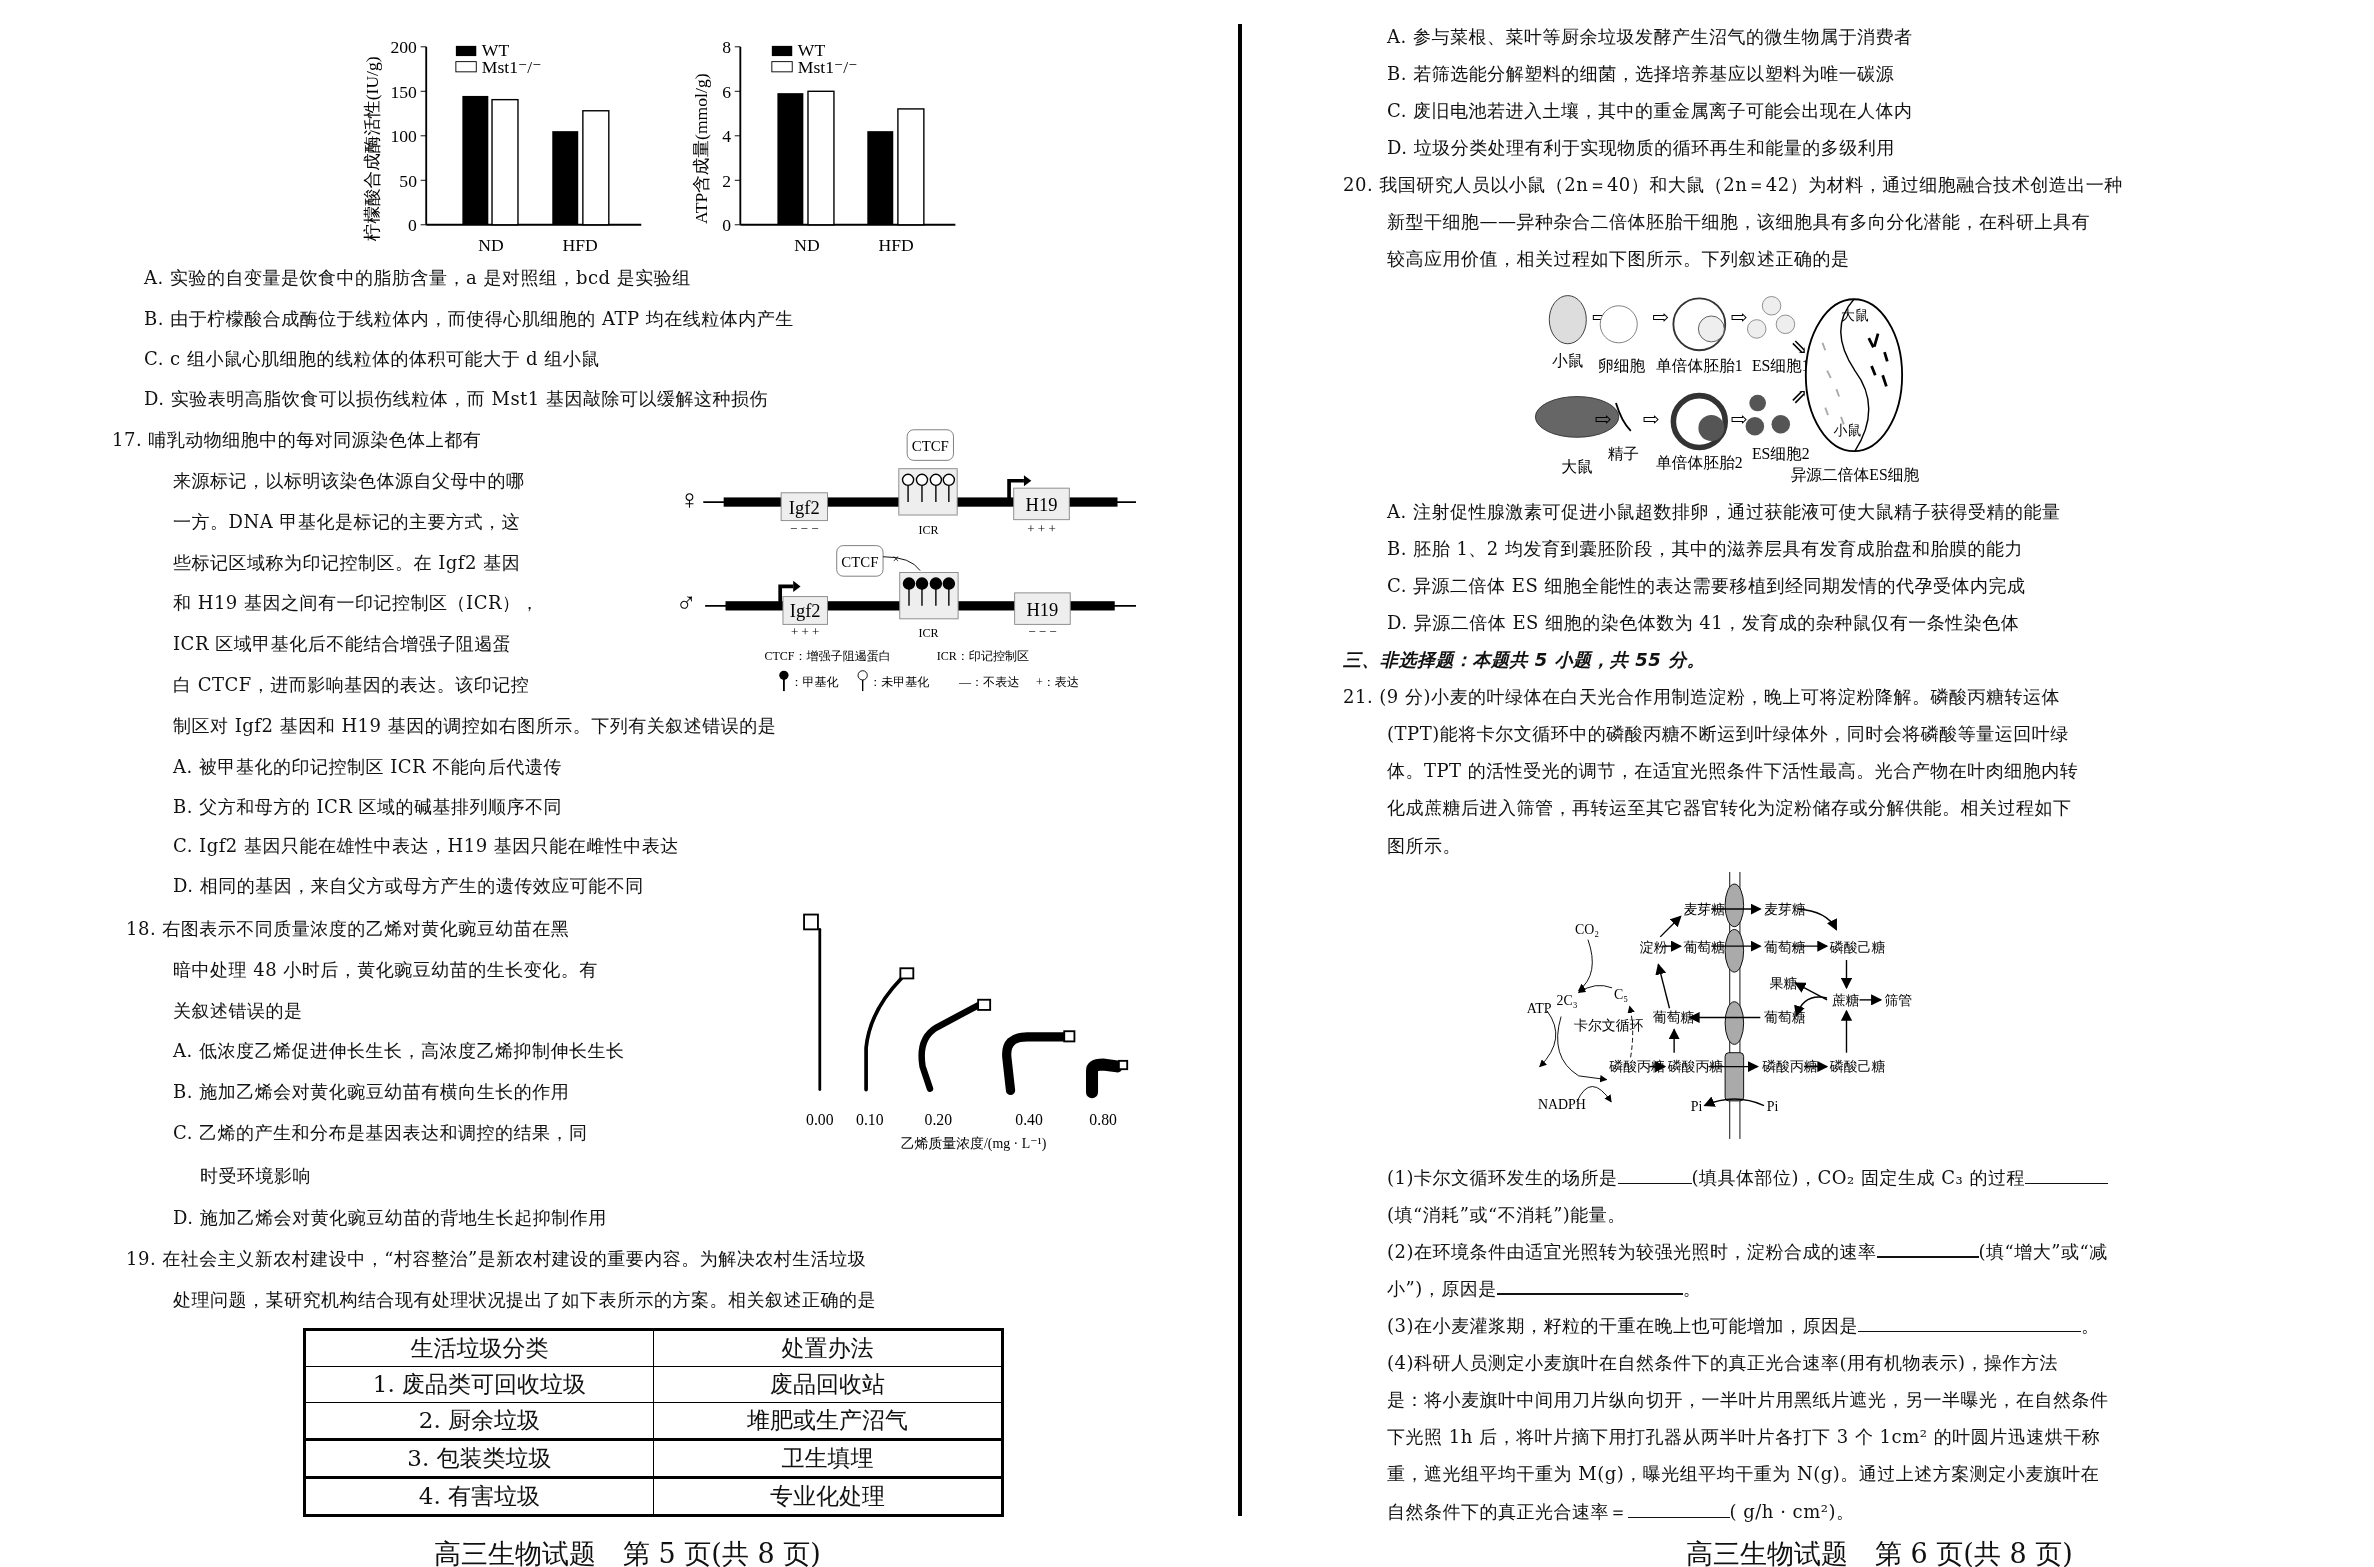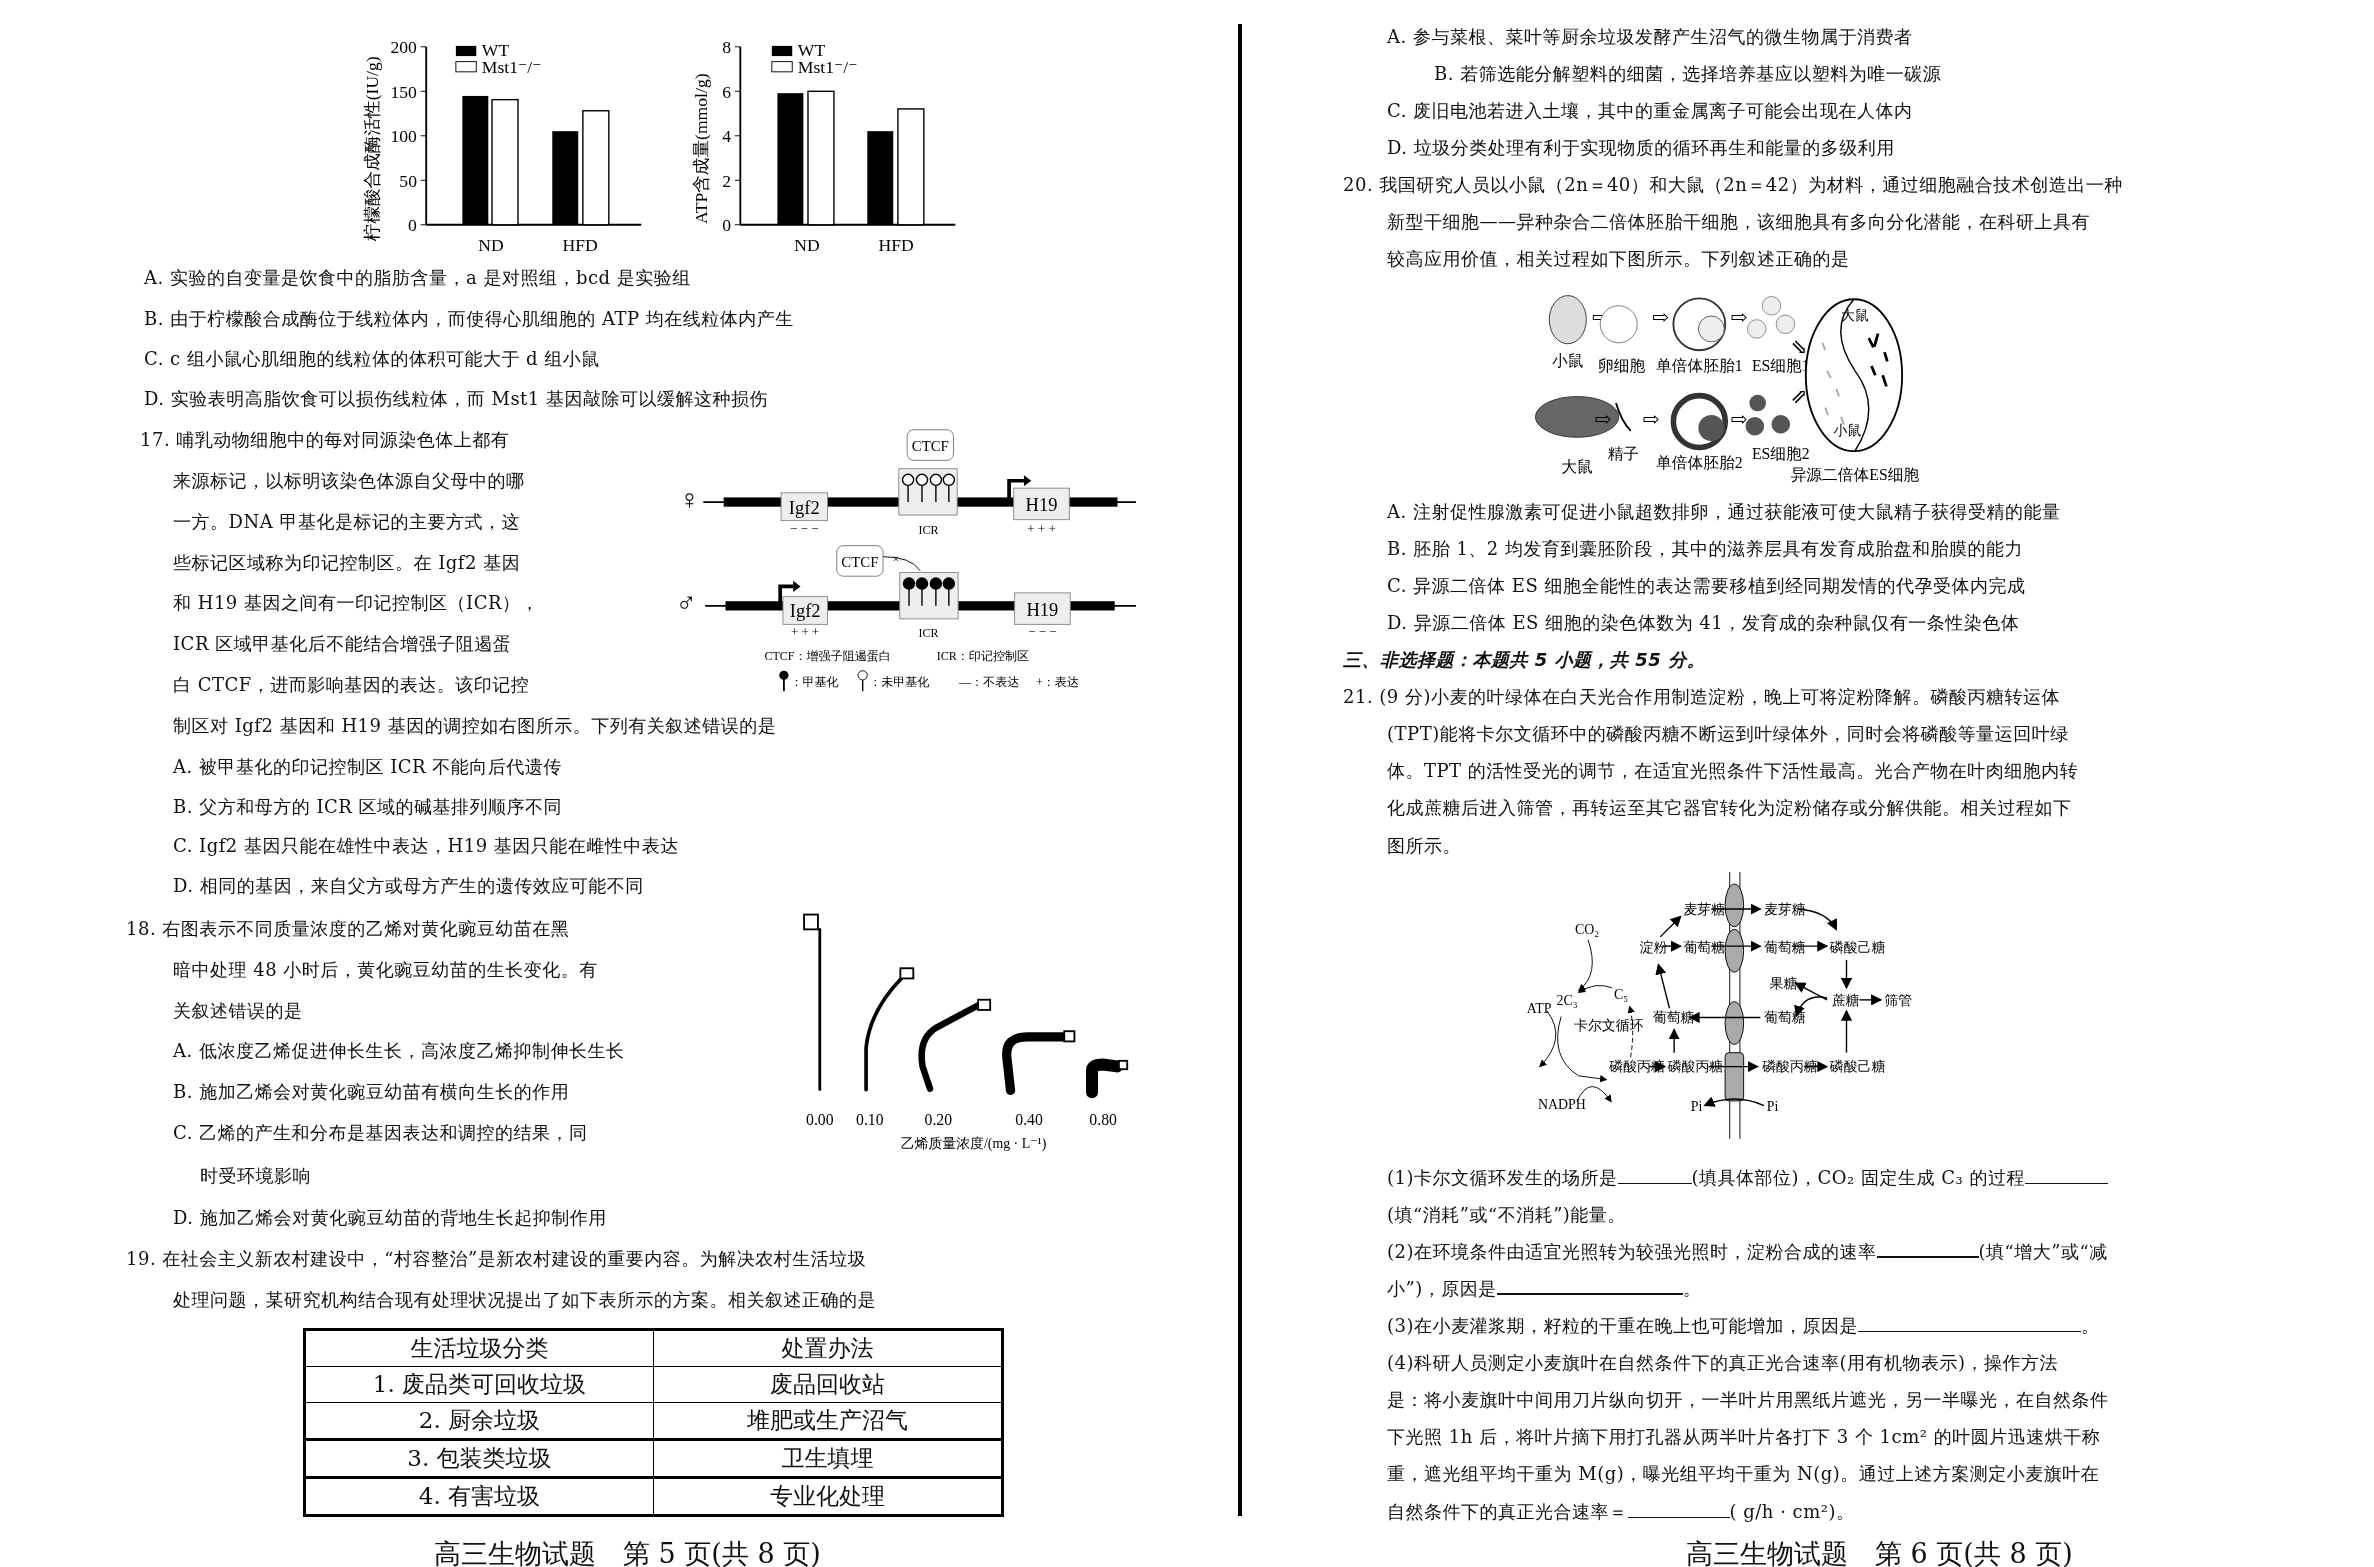"B. 若筛选能分解塑料的细菌，选择培养基应以塑料为唯一碳源" div.line { left: 1434px -> 1387px }
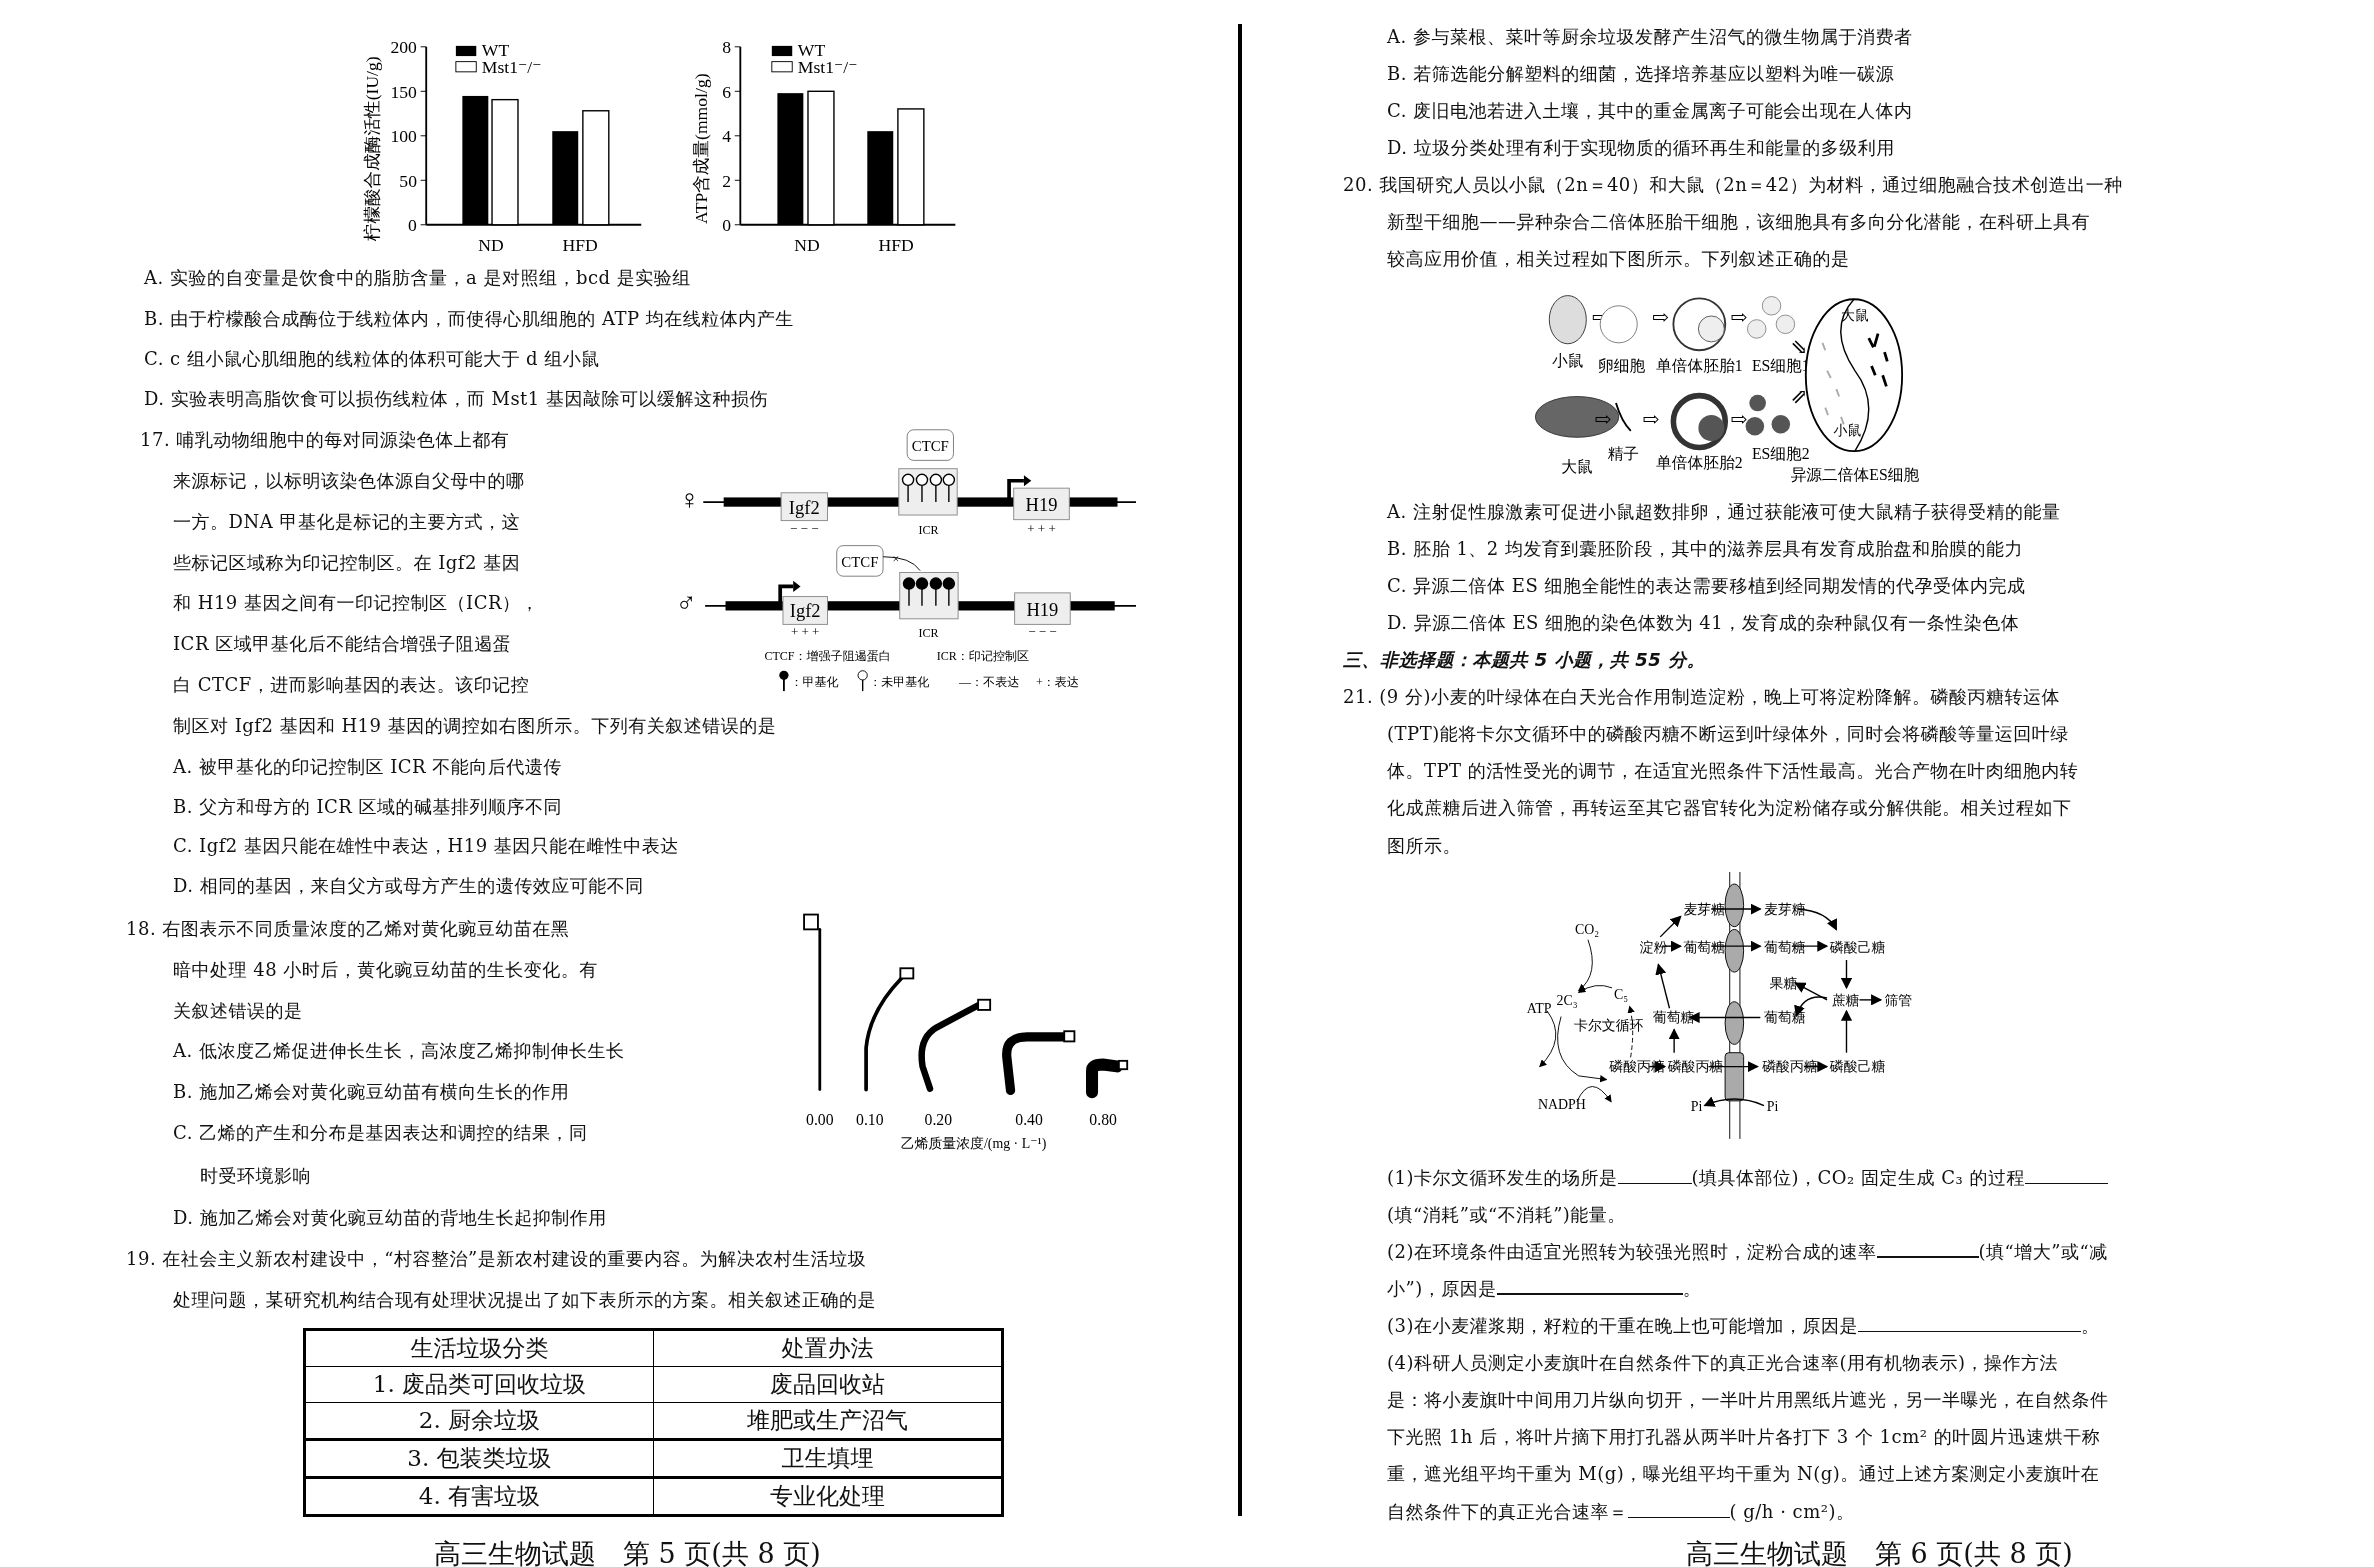"17. 哺乳动物细胞中的每对同源染色体上都有" div.line { left: 140px -> 112px }
